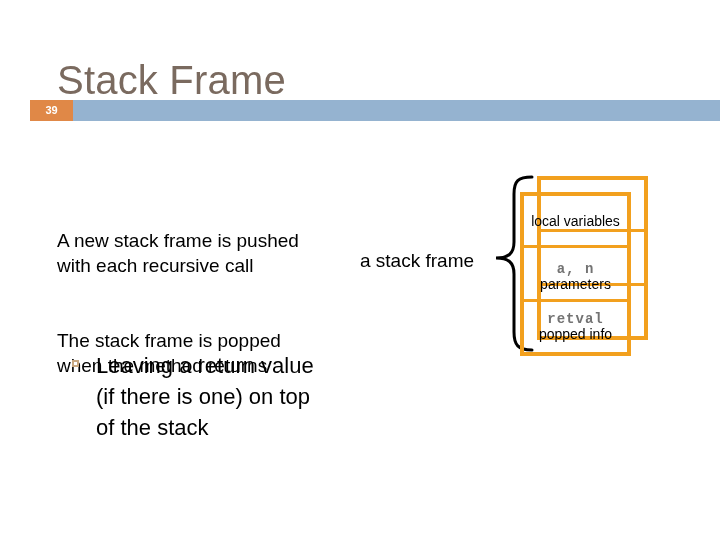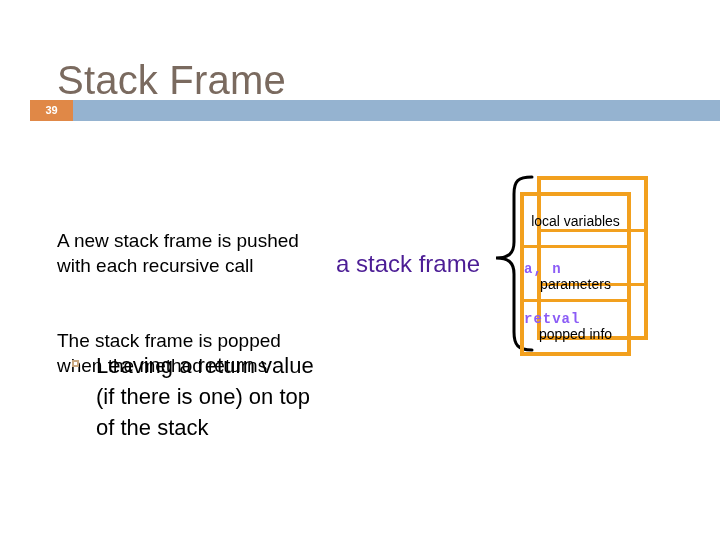"a stack frame" #label-stack-frame { color: #4c1d95 -> #000000; font-size: 24px -> 19px; left: 336px -> 360px }
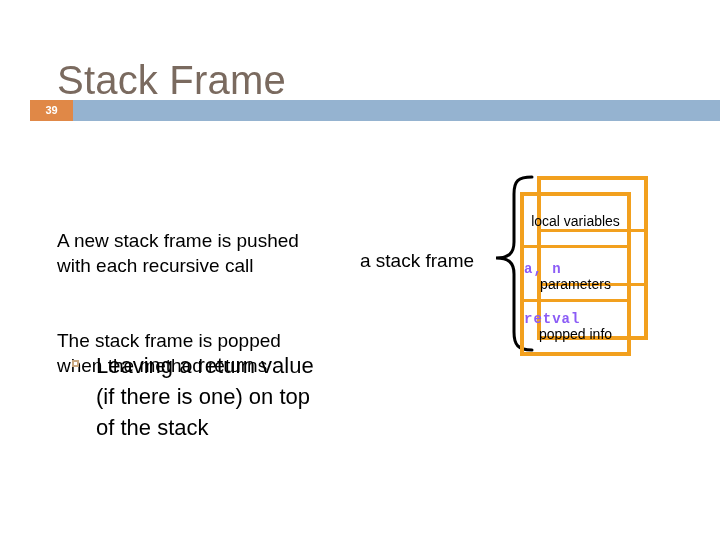"a, n" .frame-row .cell-code { color: #8b5cf6 -> #737373; text-align: left -> center }
